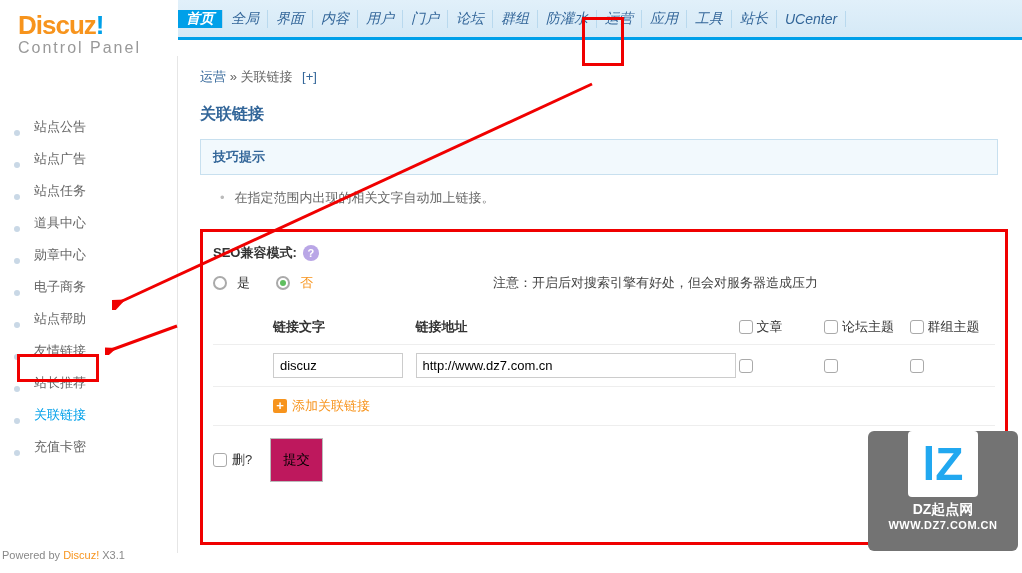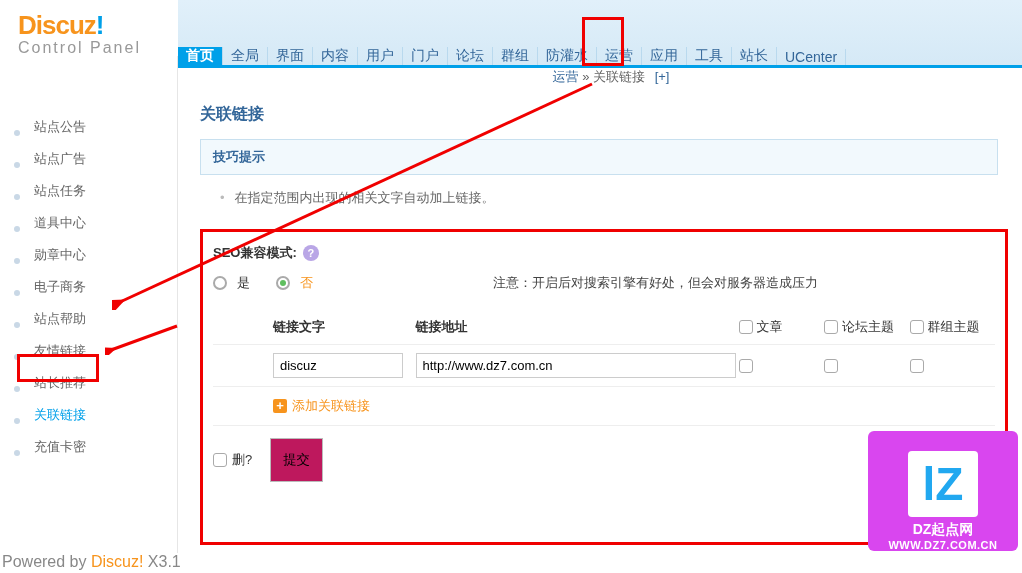"首页" .topnav { align-items: flex-end -> center; font-style: none -> italic; height: 68px -> 40px }
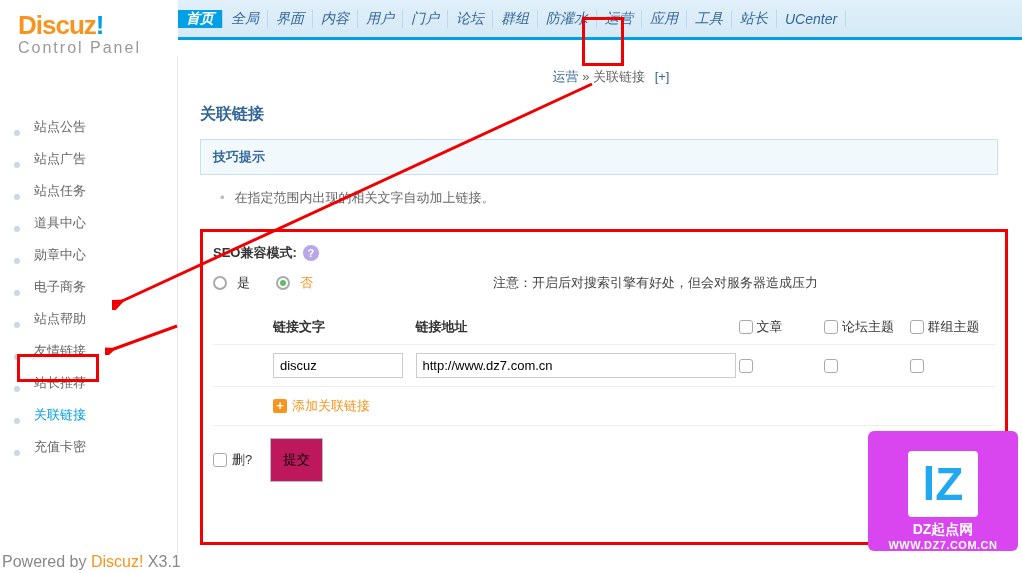"运营 » 关联链接 [+]" .breadcrumb { text-align: center -> none }
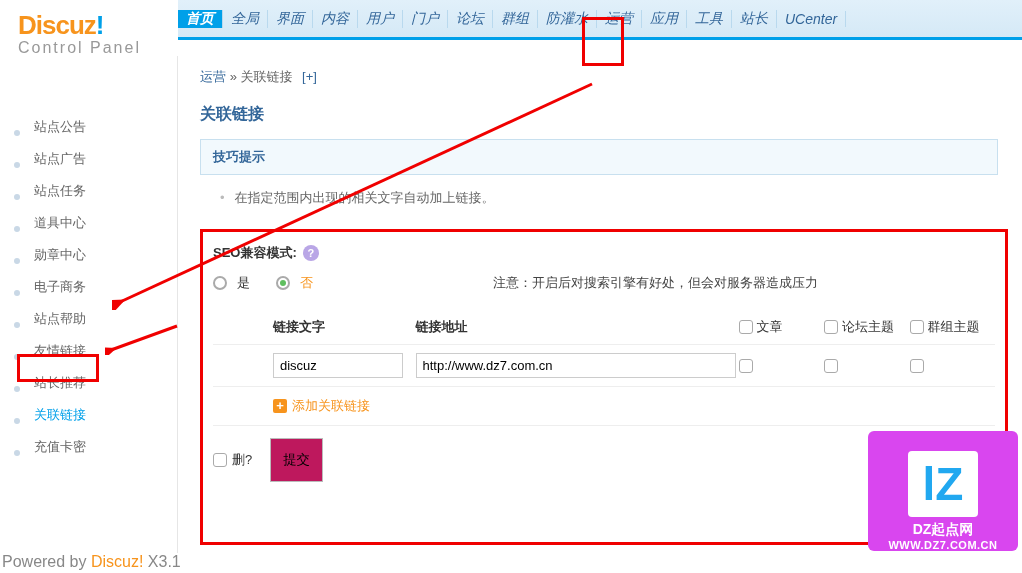"lZ" .watermark { background: #d946ef -> #737373; justify-content: flex-end -> flex-start }
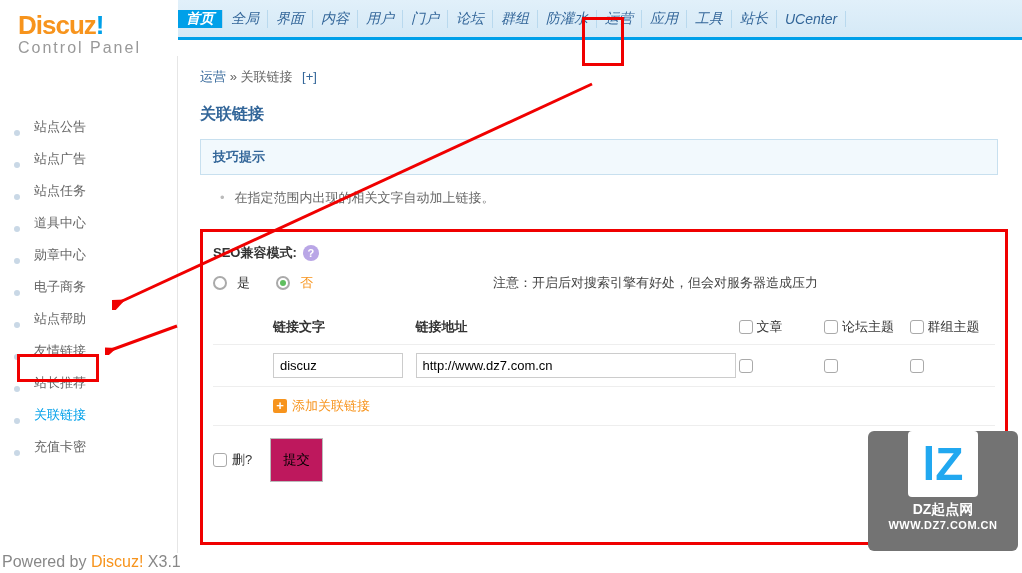"Powered by Discuz! X3.1" .footer { bottom: 2px -> 12px; font-size: 16px -> 11px }
